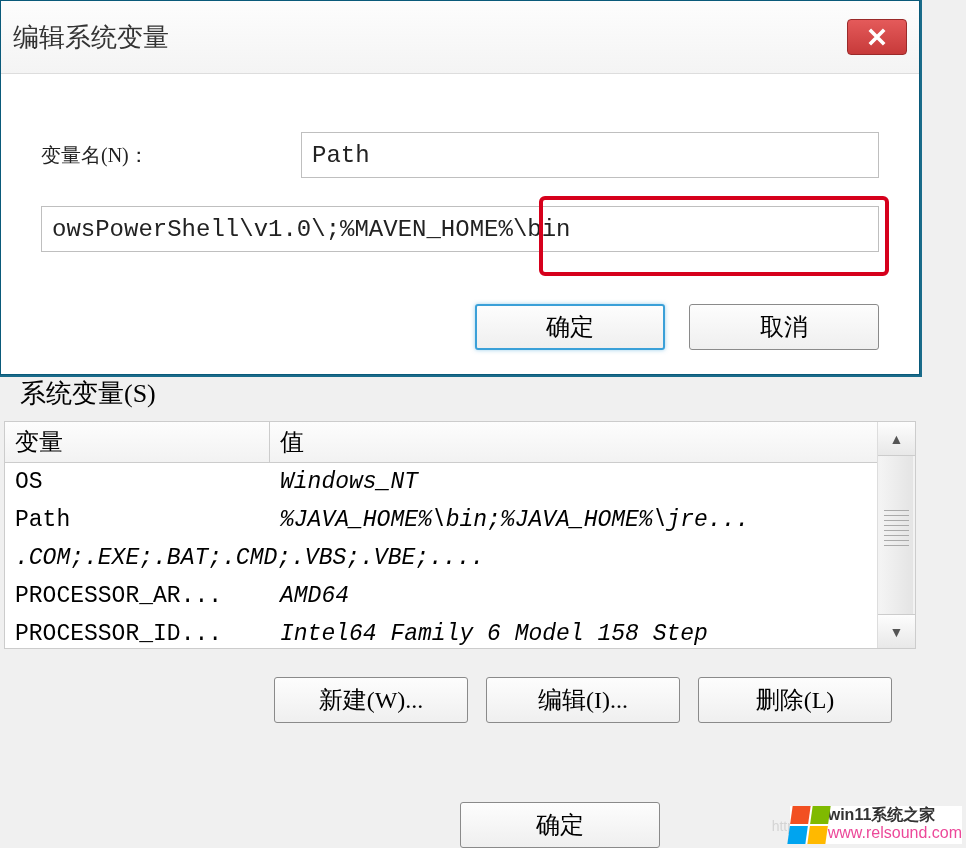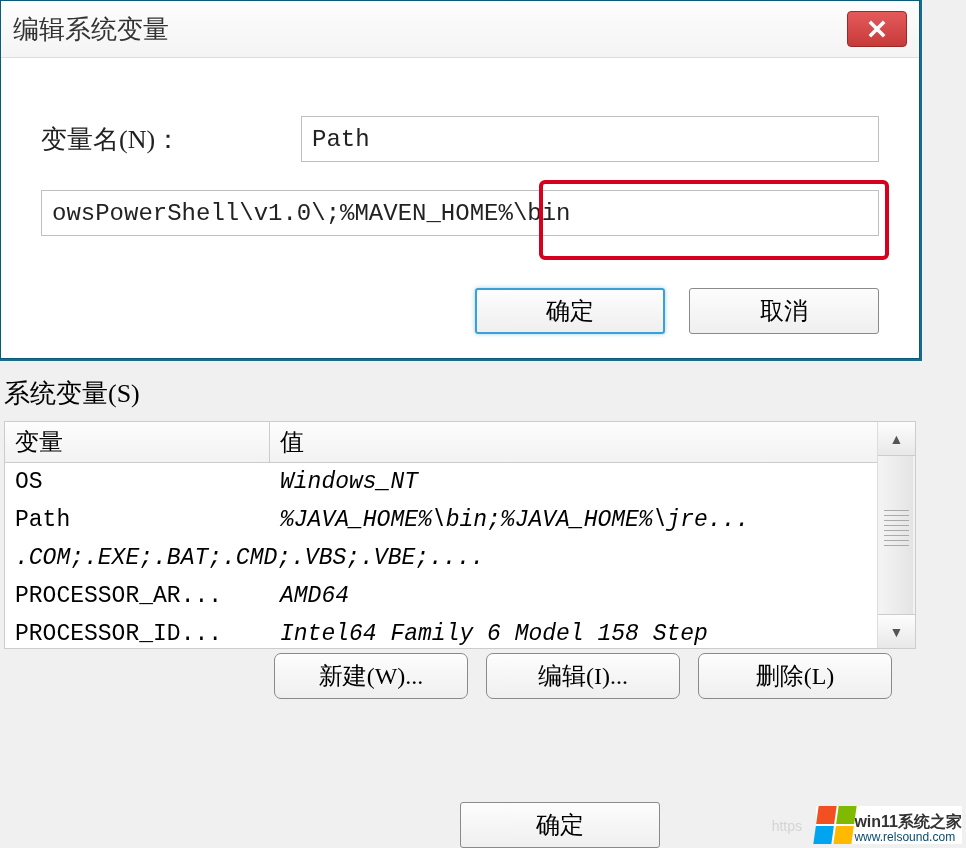"编辑系统变量" .titlebar { padding: 10px 12px -> 18px 12px }
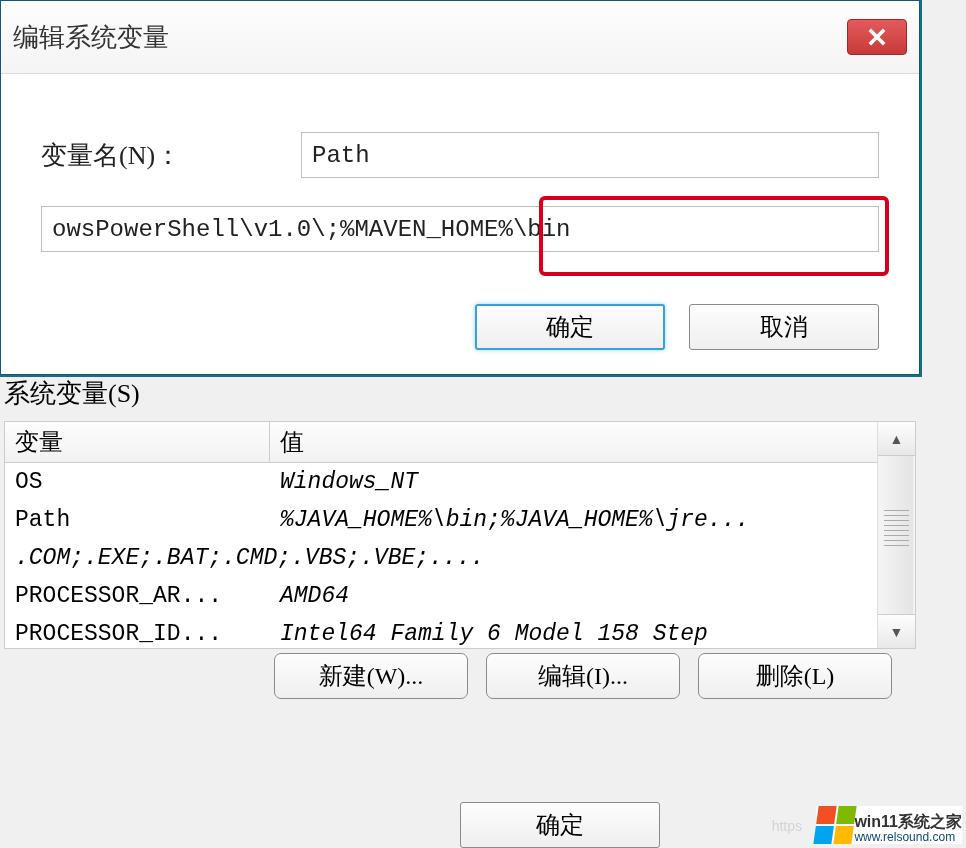"变量名(N)：" .form-label { font-size: 26px -> 20px }
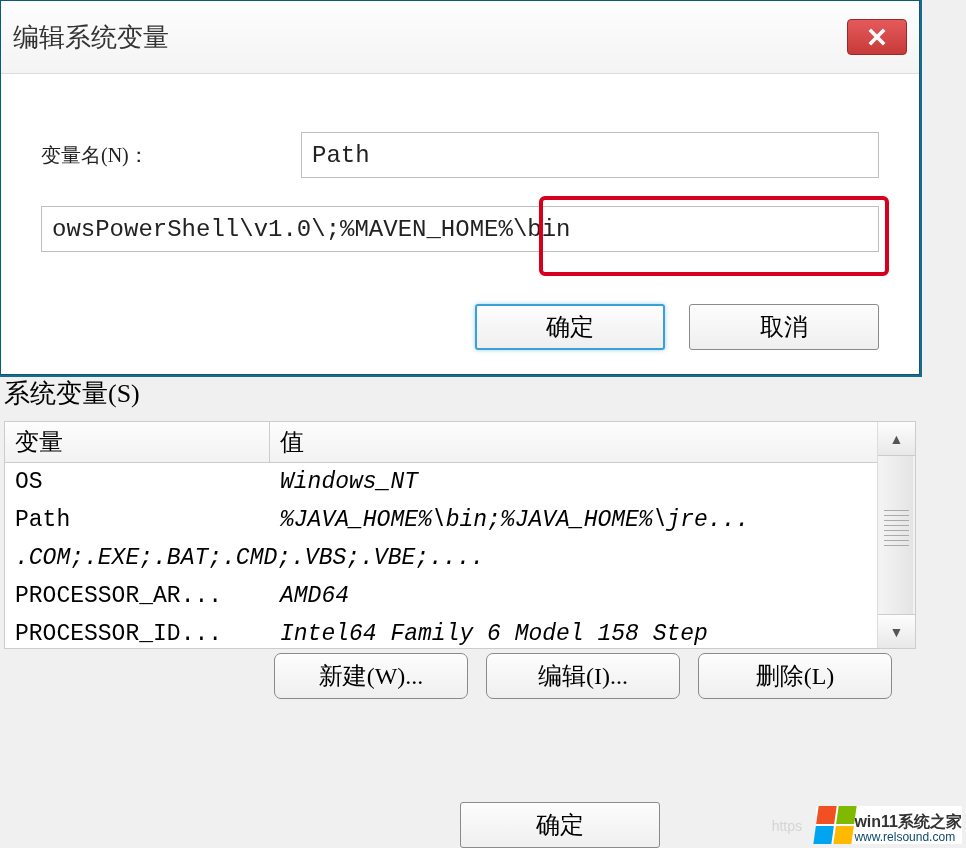"系统变量(S)" .fieldset-label { margin-left: 0 -> 16px }
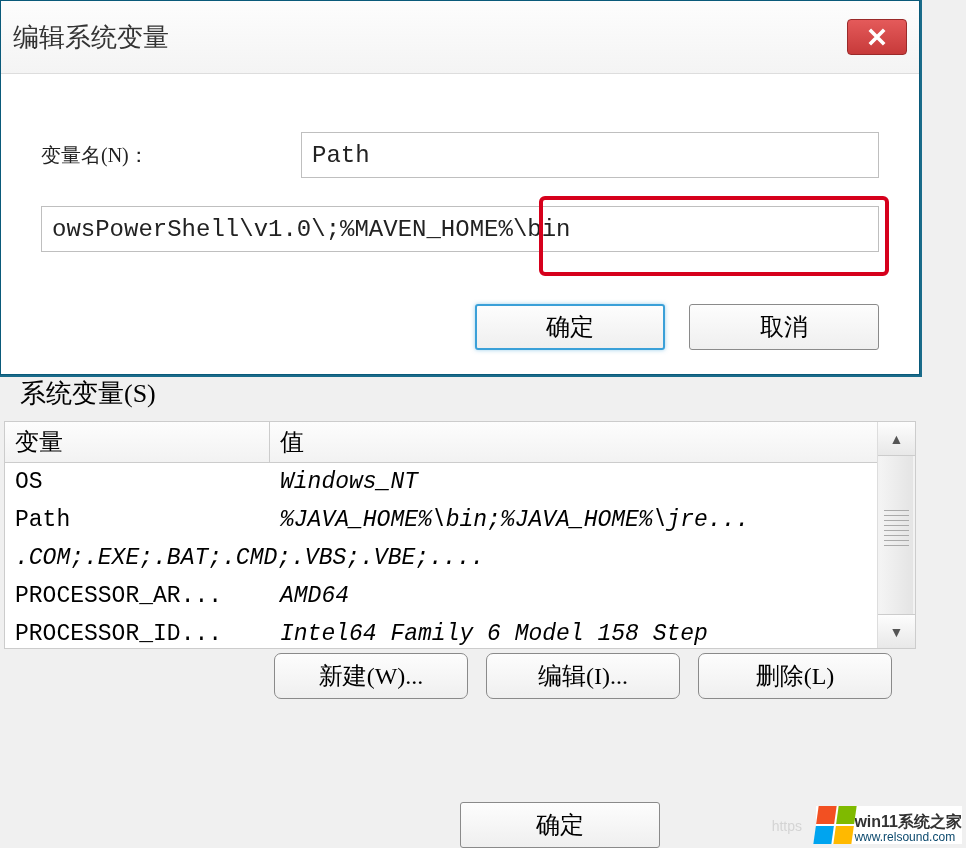"变量" .sys-box { margin-bottom: 4px -> 28px }
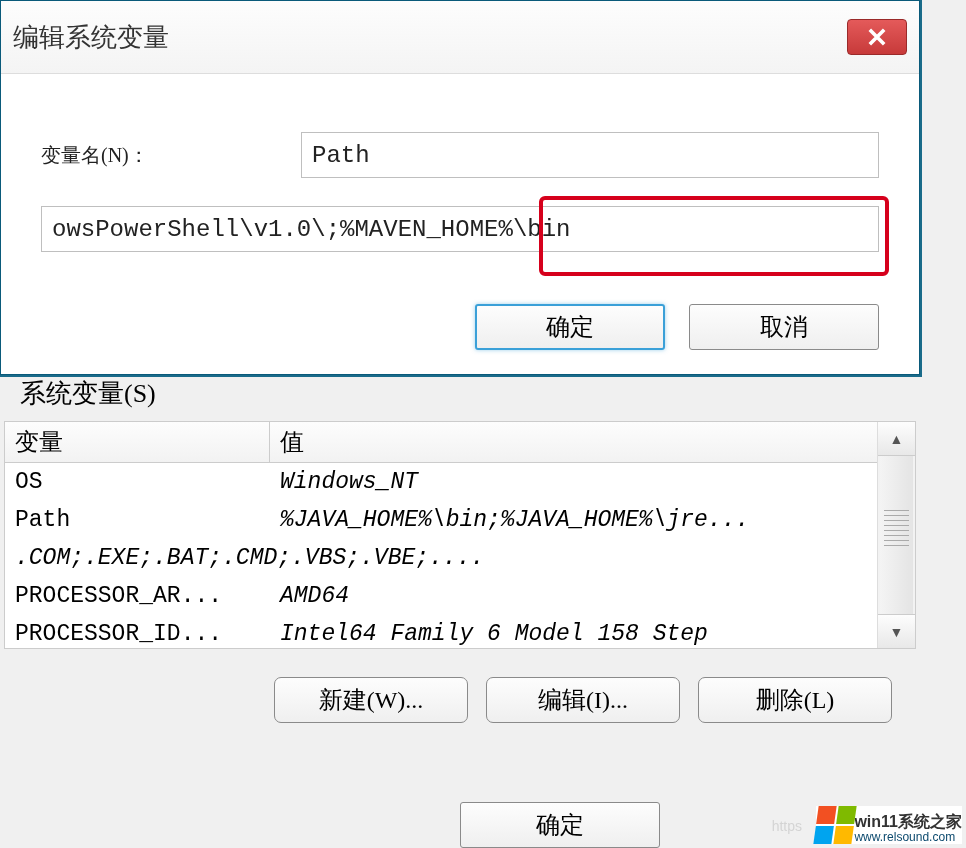"新建(W)..." .sys-btn-row .win-btn { border-radius: 7px -> none }
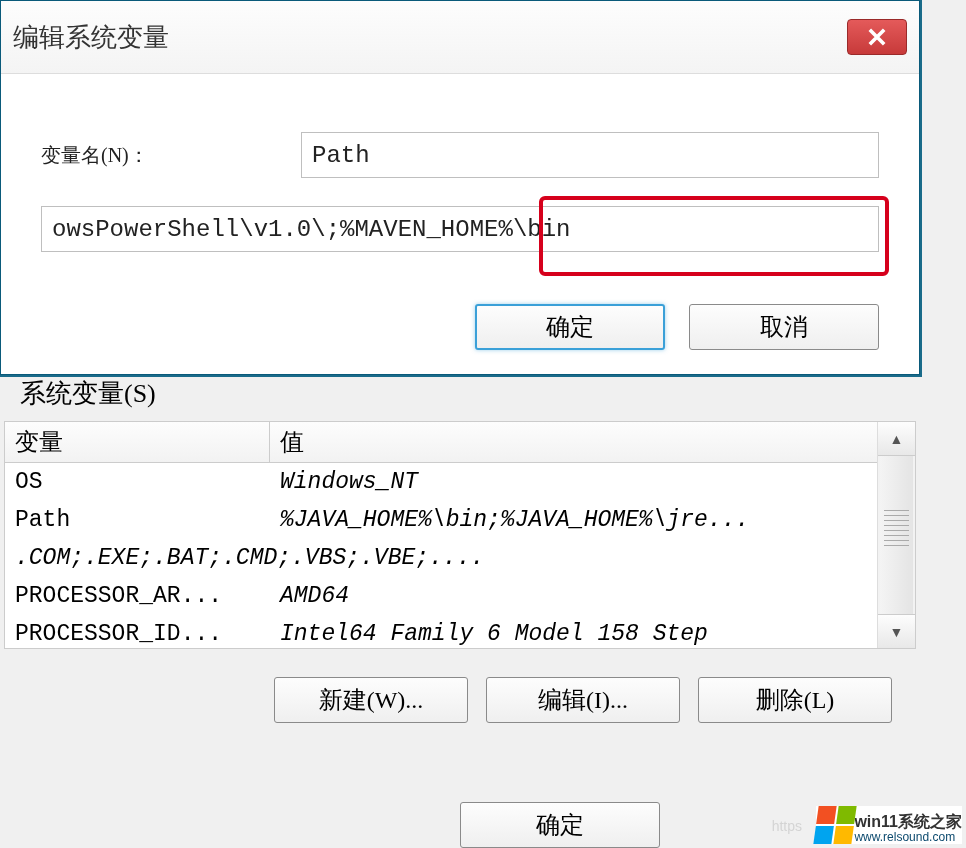"win11系统之家" .watermark { align-items: flex-end -> flex-start }
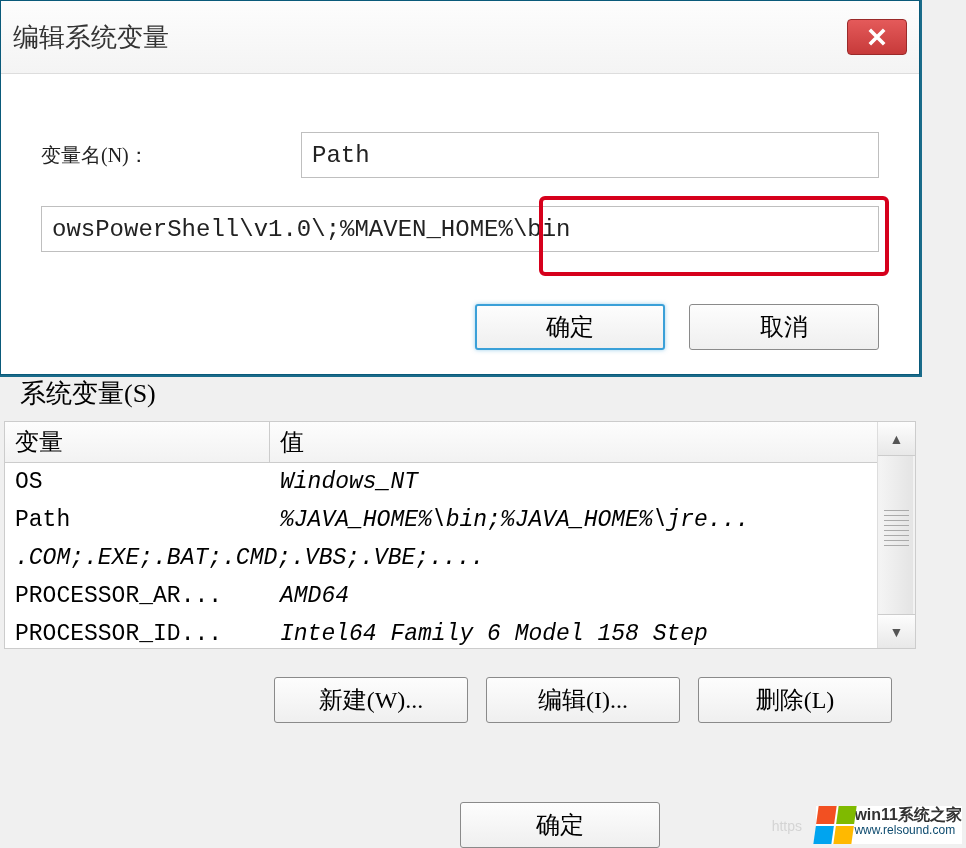"www.relsound.com" .wm-text .l2 { color: #0c4a6e -> #ec4899; font-size: 12px -> 16px }
